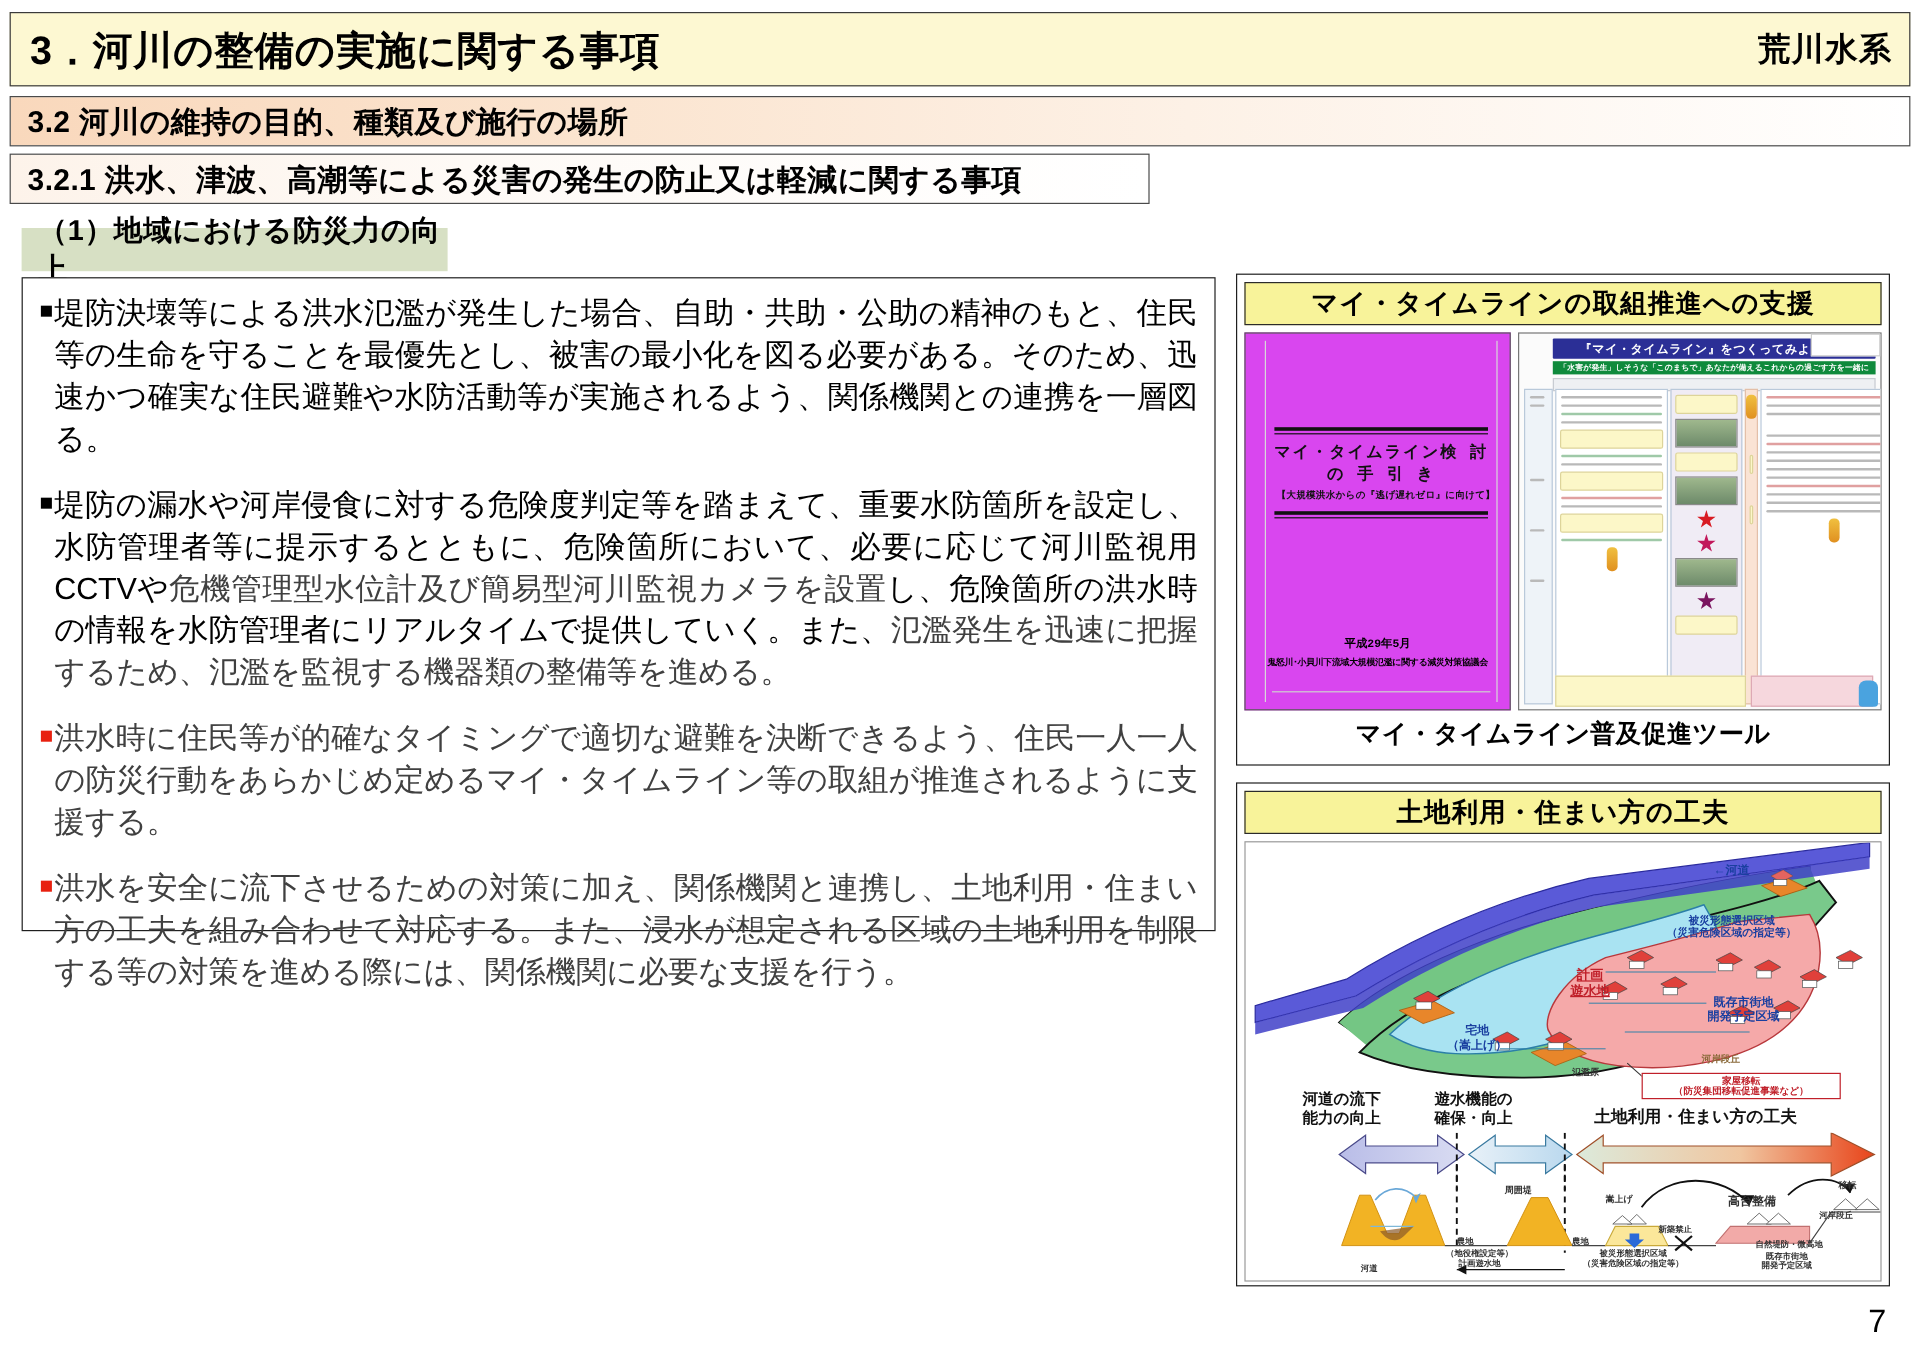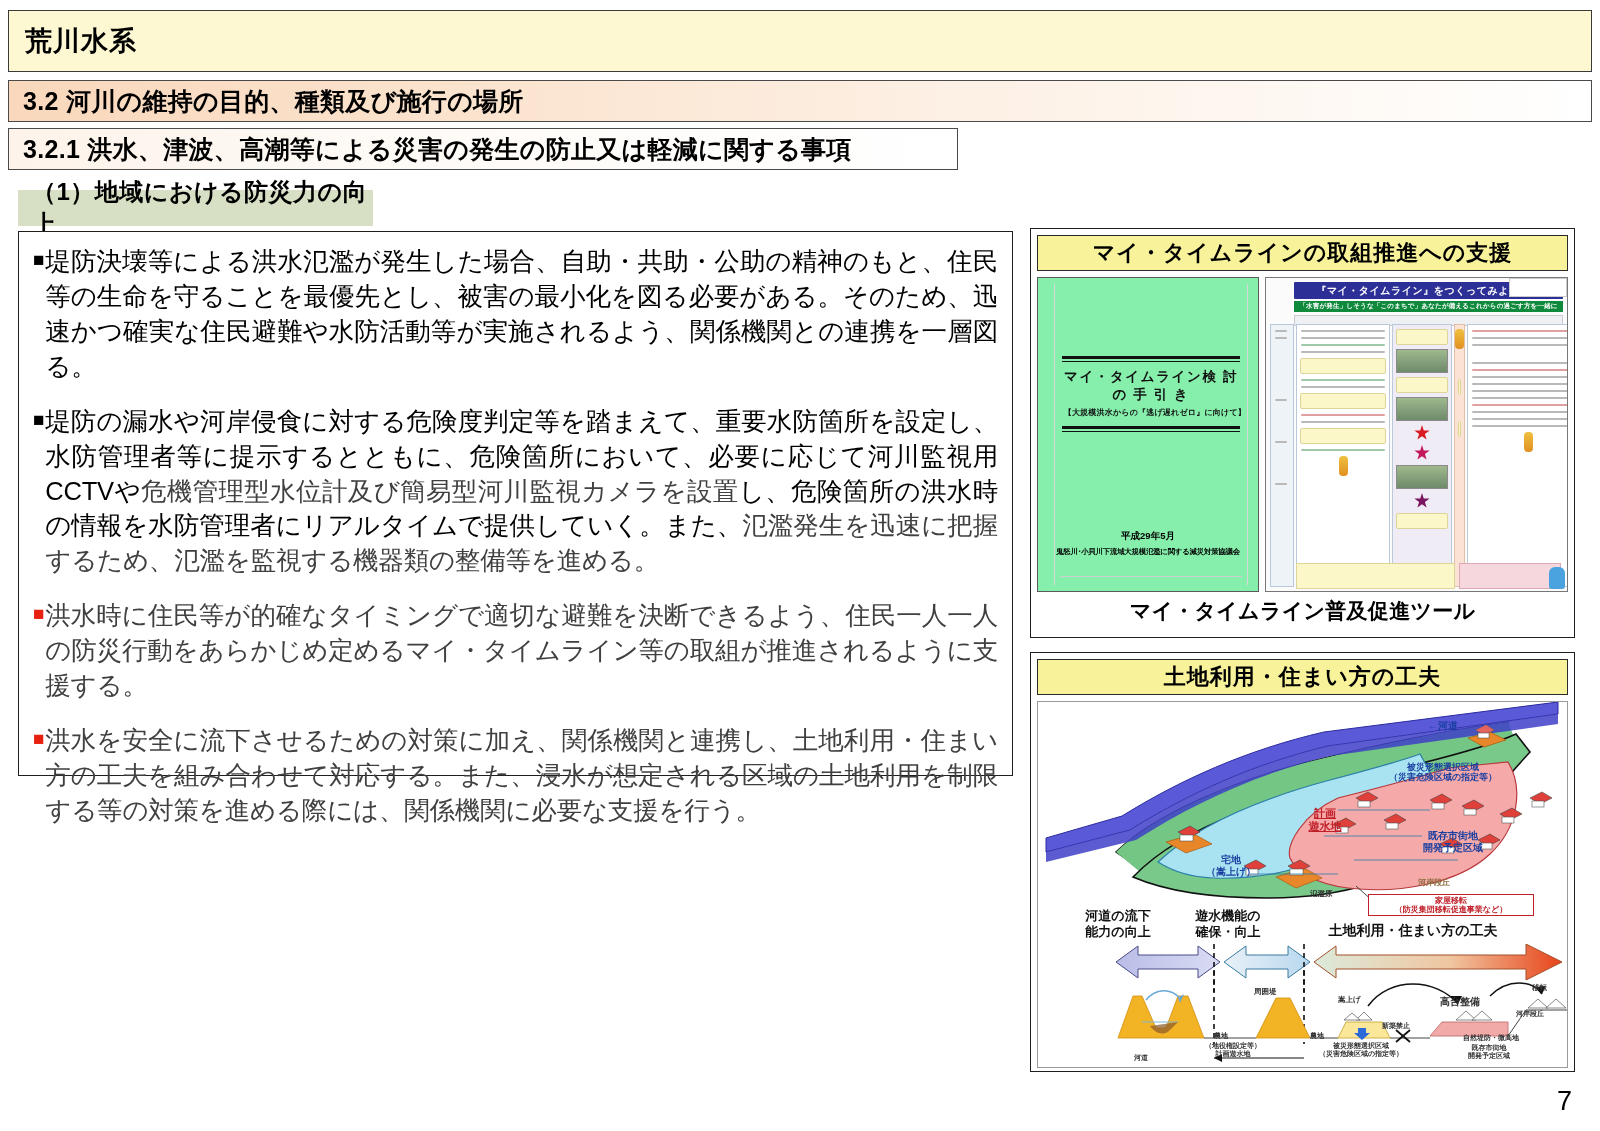"3．河川の整備の実施に関する事項" div.hdr-main-title { html: none -> <div>3．河川の整備の実施に関する事項</div> }
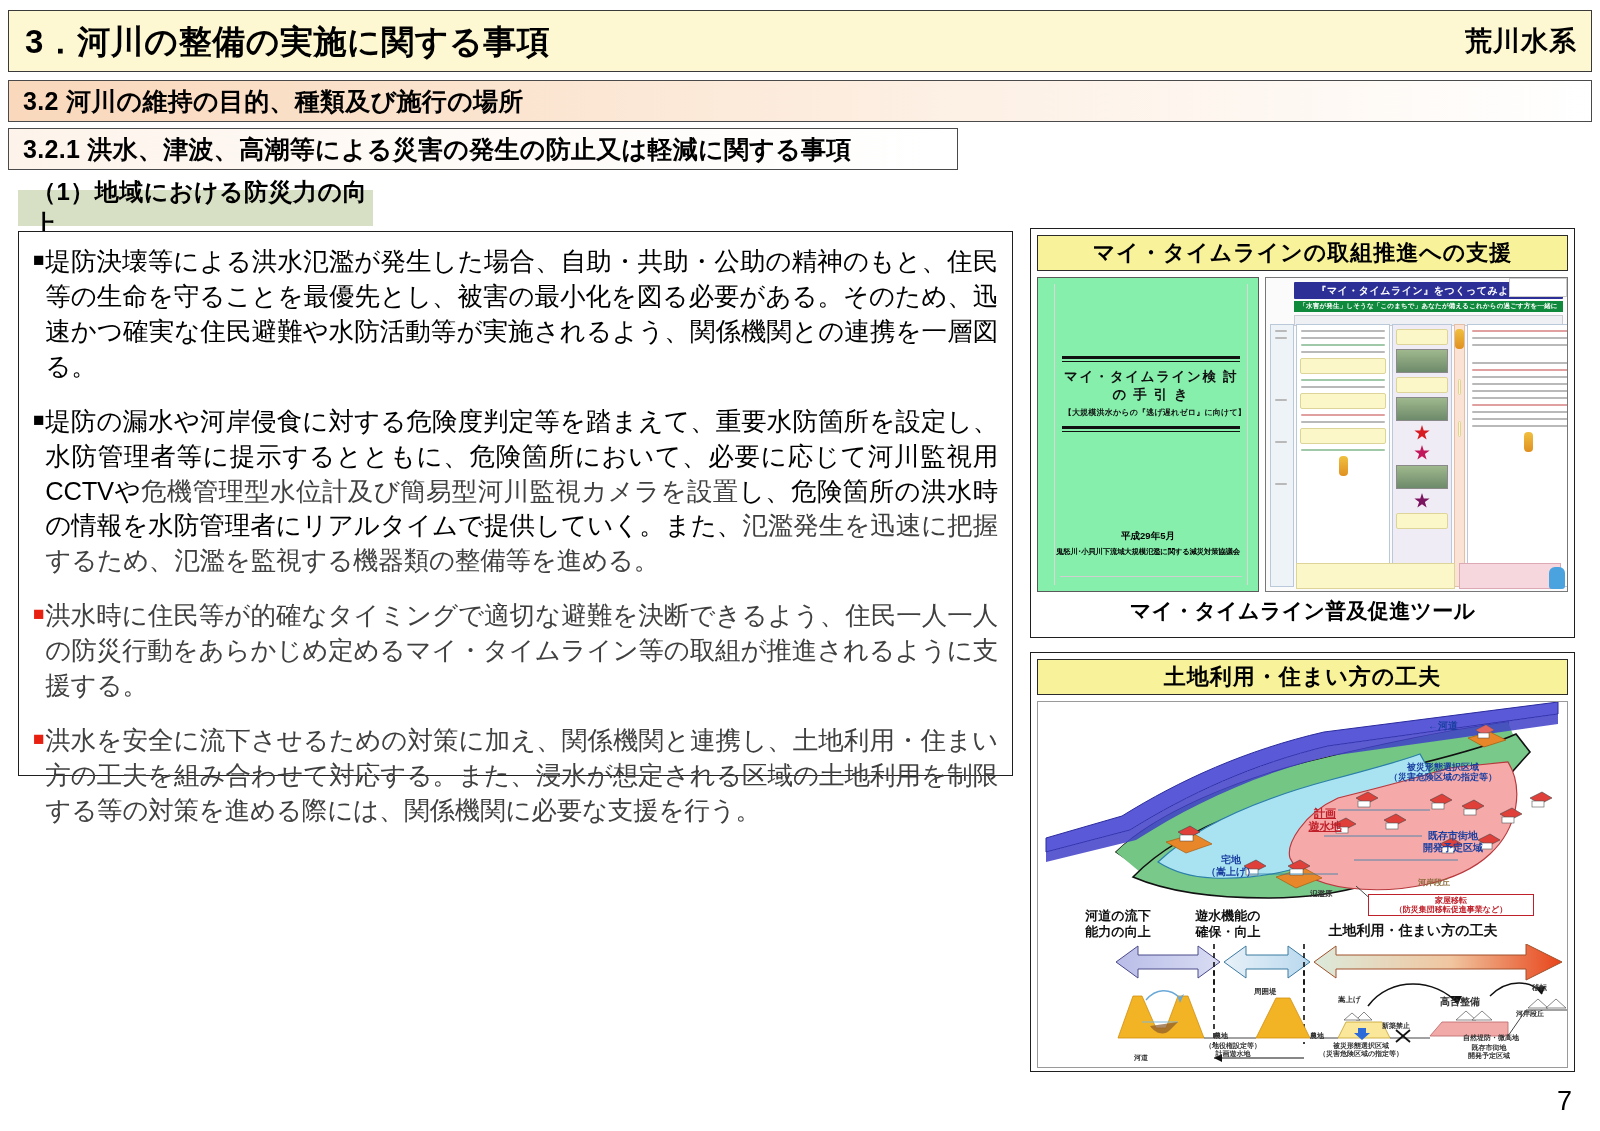"マイ・タイムライン検 討 の 手 引" .booklet { background: #86efac -> #d946ef; font-family: none -> Liberation Mono, monospace }
